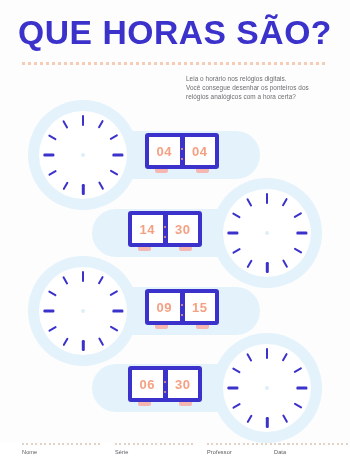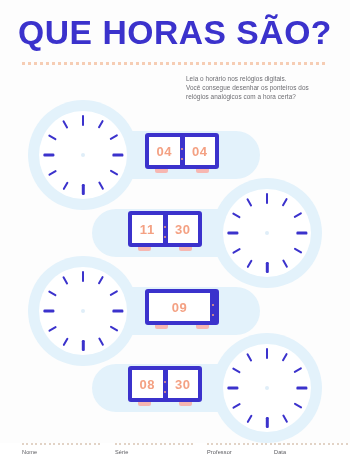"11" div.panel { text: 11 -> 14 }
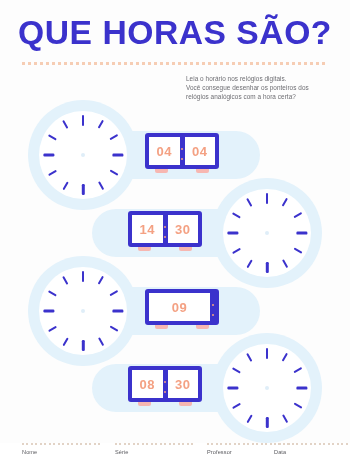"15" div.panel { html: none -> <div>15</div> }
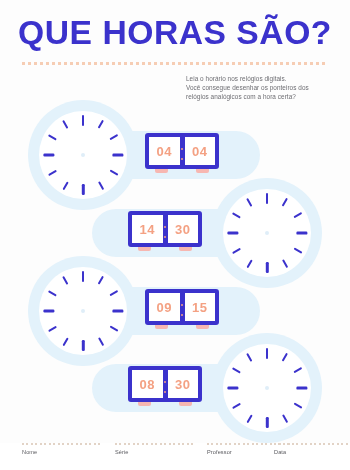"08" div.panel { text: 08 -> 06 }
